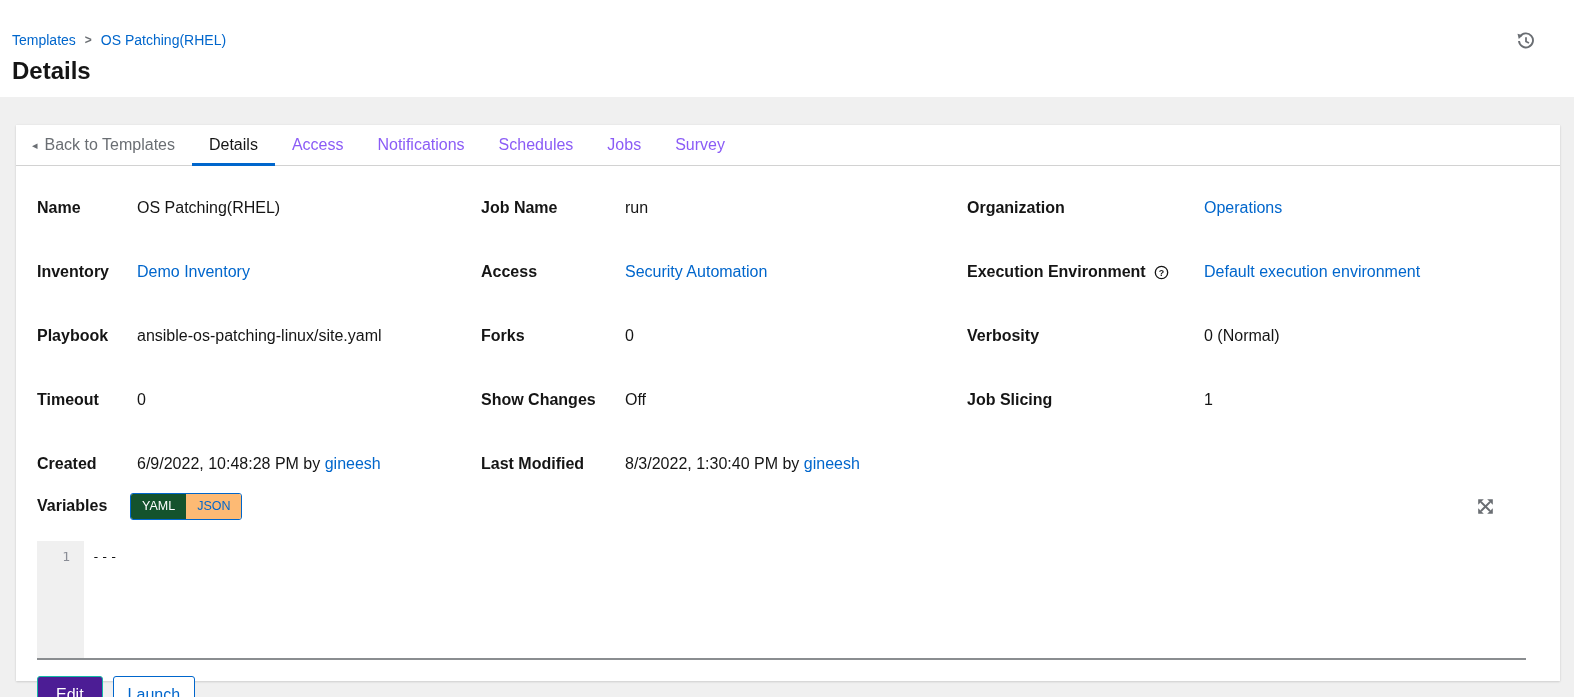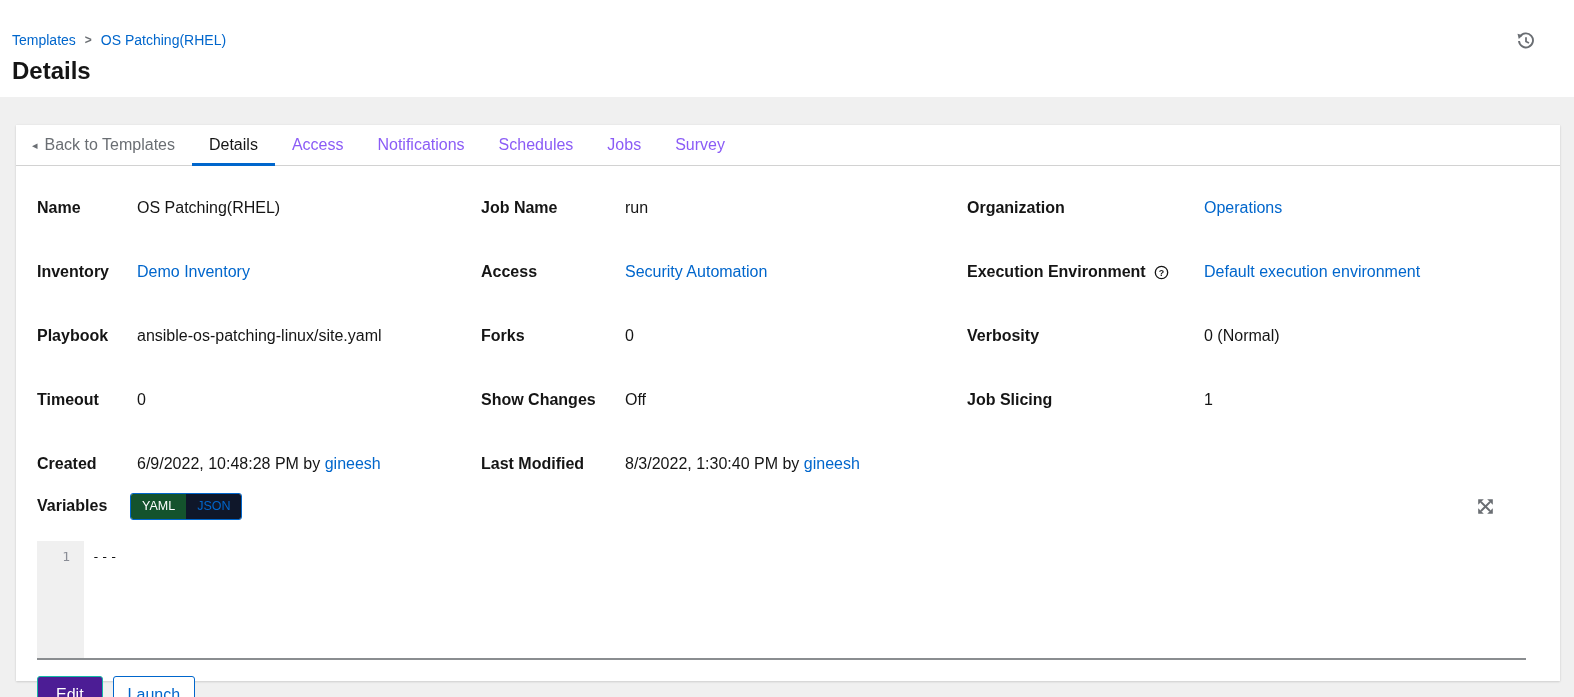"JSON" .toggle-btn { background: #0f172a -> #fdba74 }
